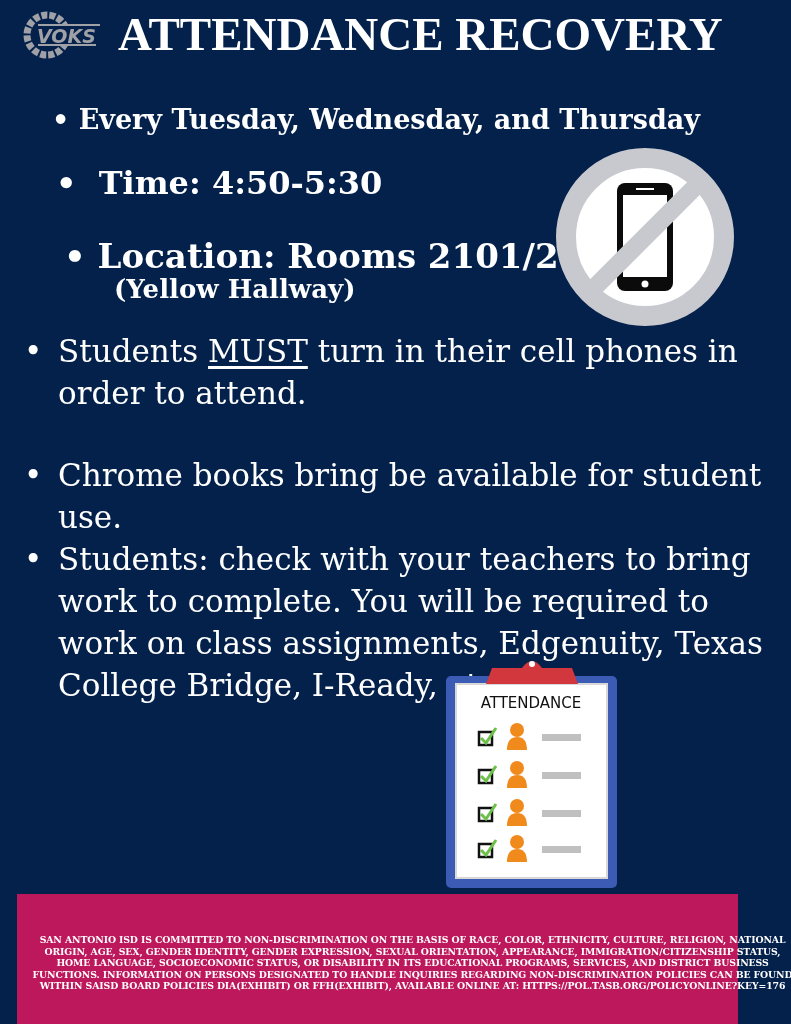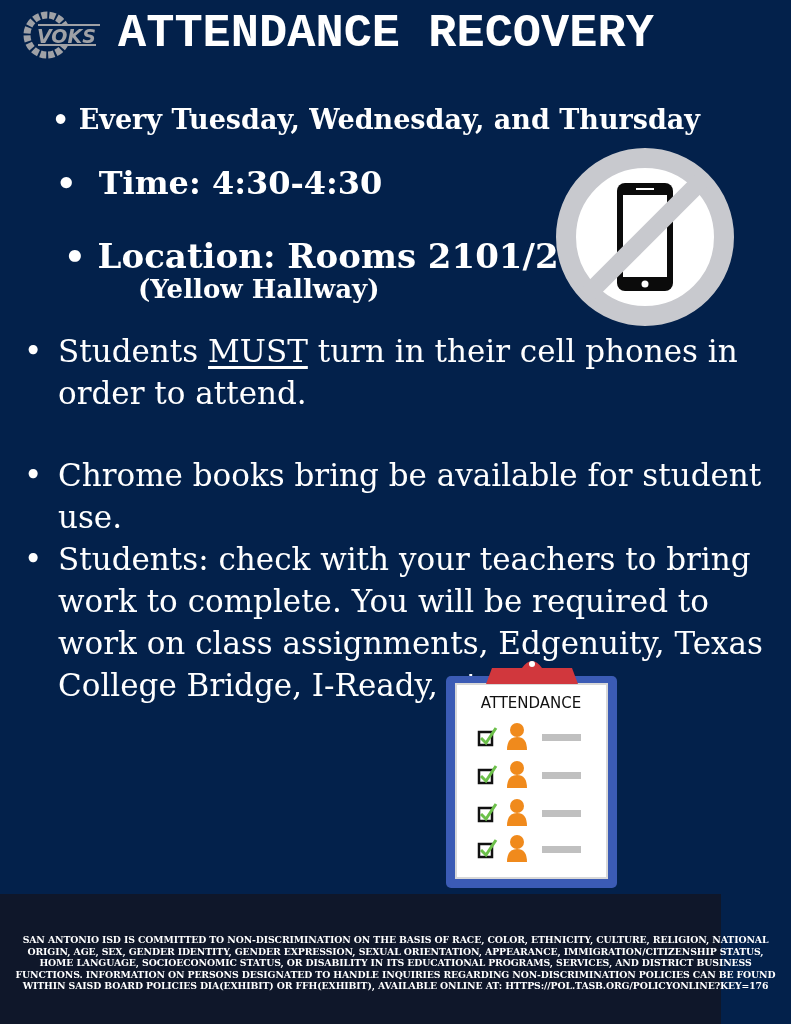"ATTENDANCE RECOVERY" .title { font-family: Liberation Mono, monospace -> Liberation Serif, serif }
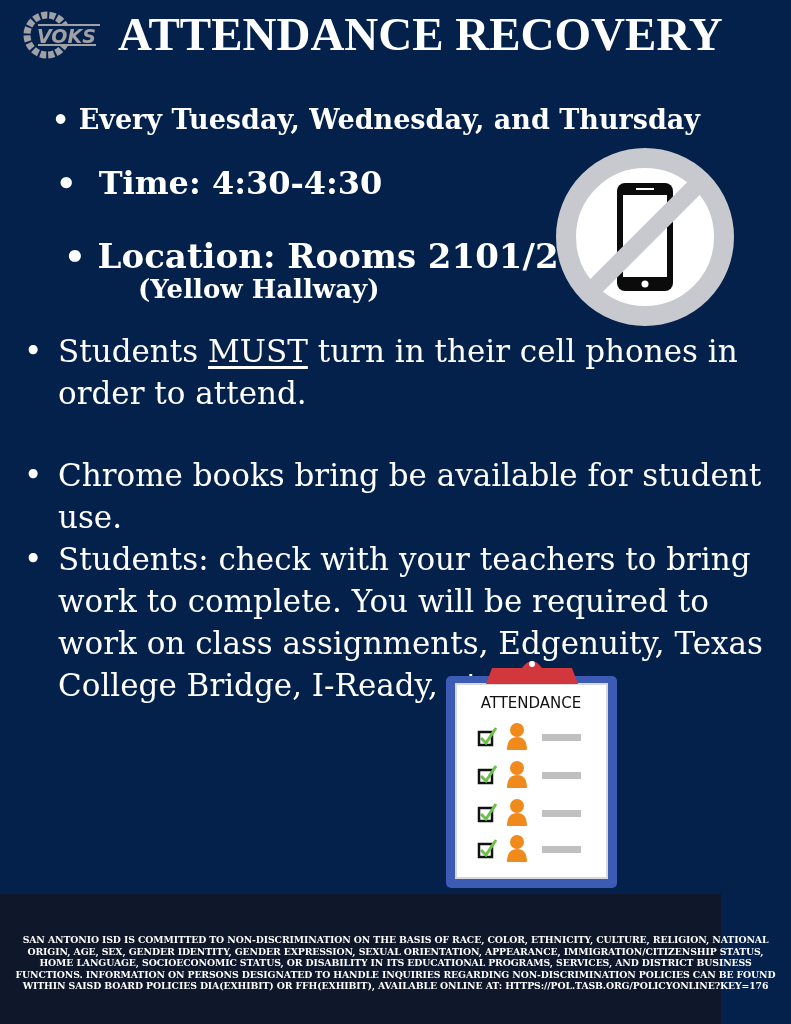"Time: 4:30-4:30" span { text: 4:30-4:30 -> 4:50-5:30 }
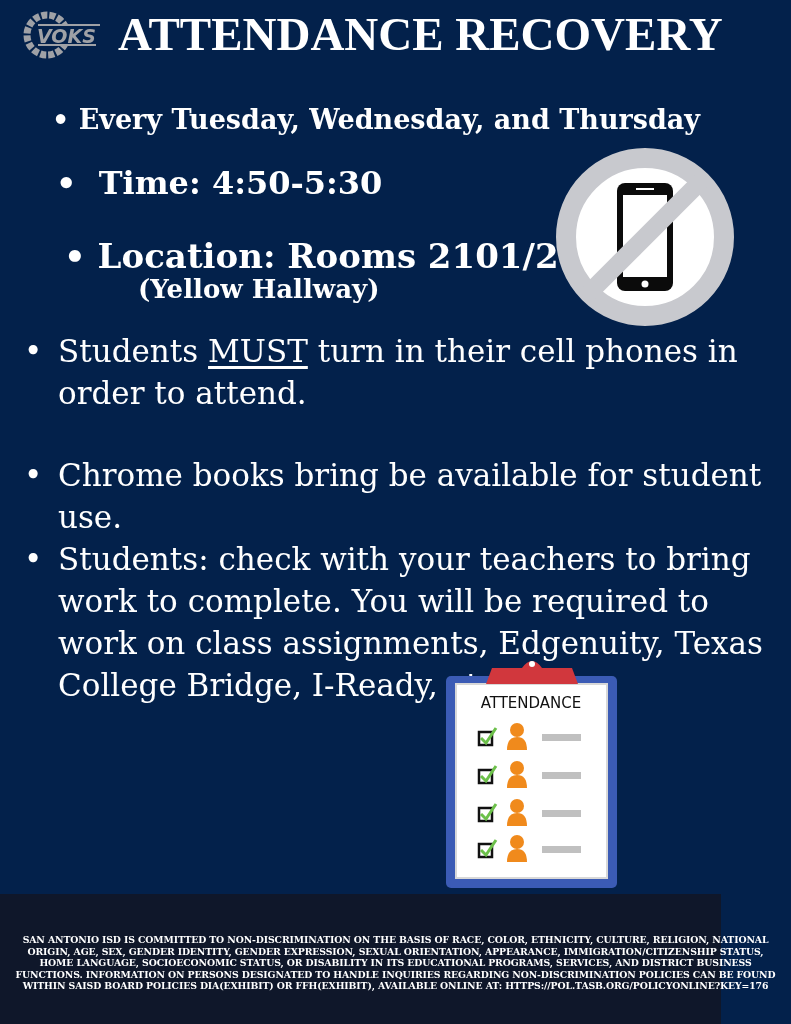"(Yellow Hallway)" .b3b { left: 138px -> 114px }
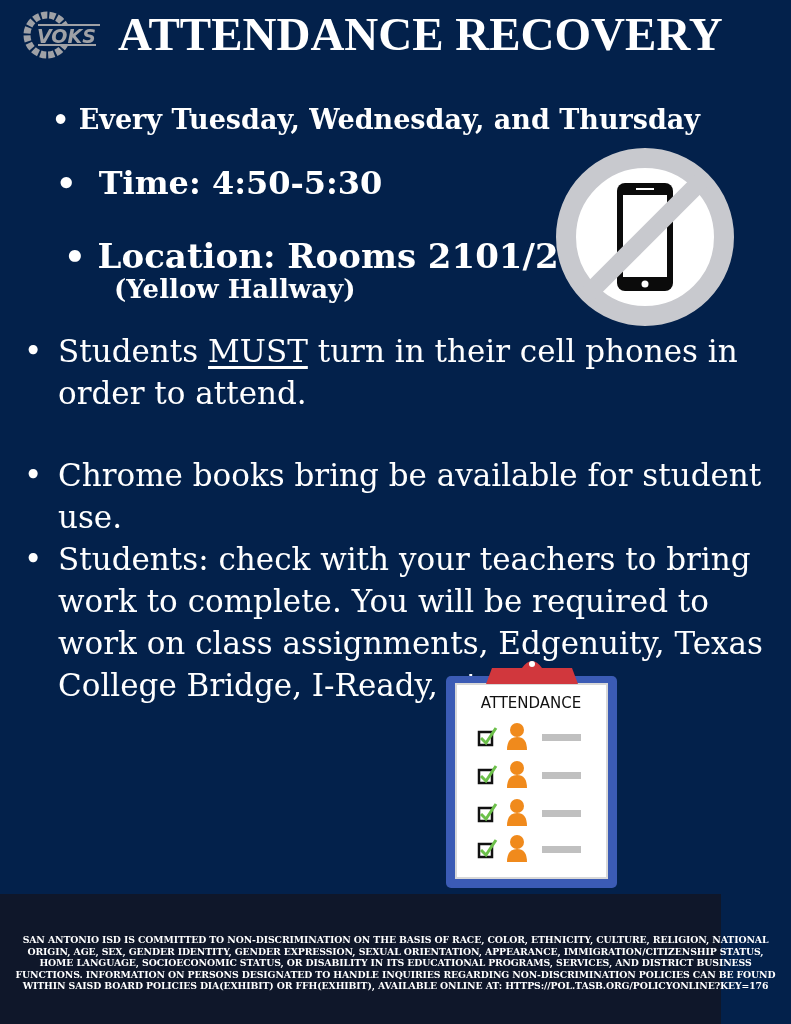"SAN ANTONIO ISD IS COMMITTED" .footer { background: #0f172a -> #be185d; left: 0 -> 17px }
